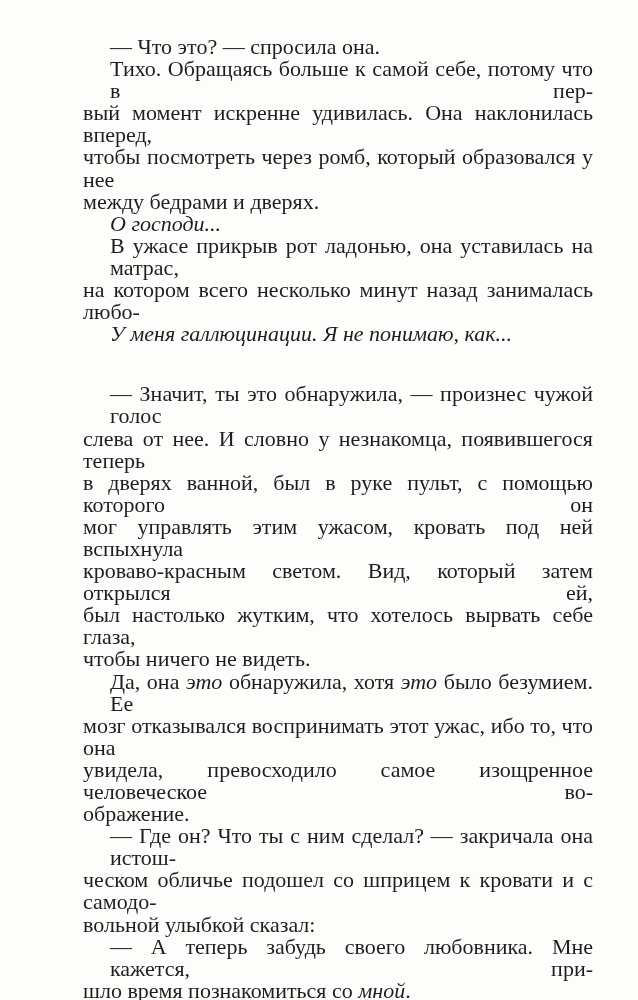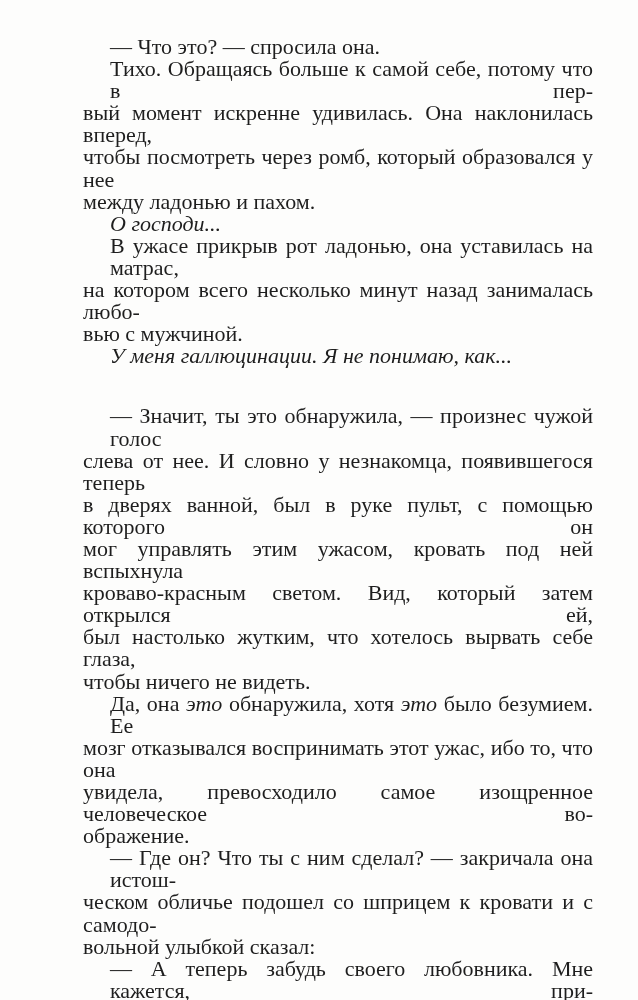"между ладонью и пахом." span { text: ладонью и пахом -> бедрами и дверях }
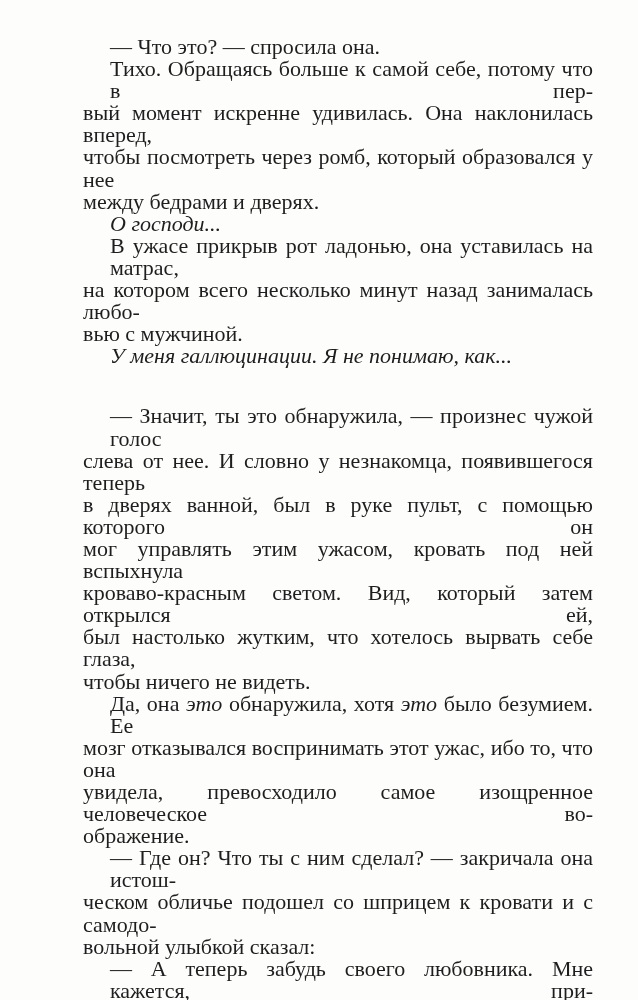"вью с мужчиной." div.line { html: <div><span>вью с мужчиной.</span></div> -> none }
